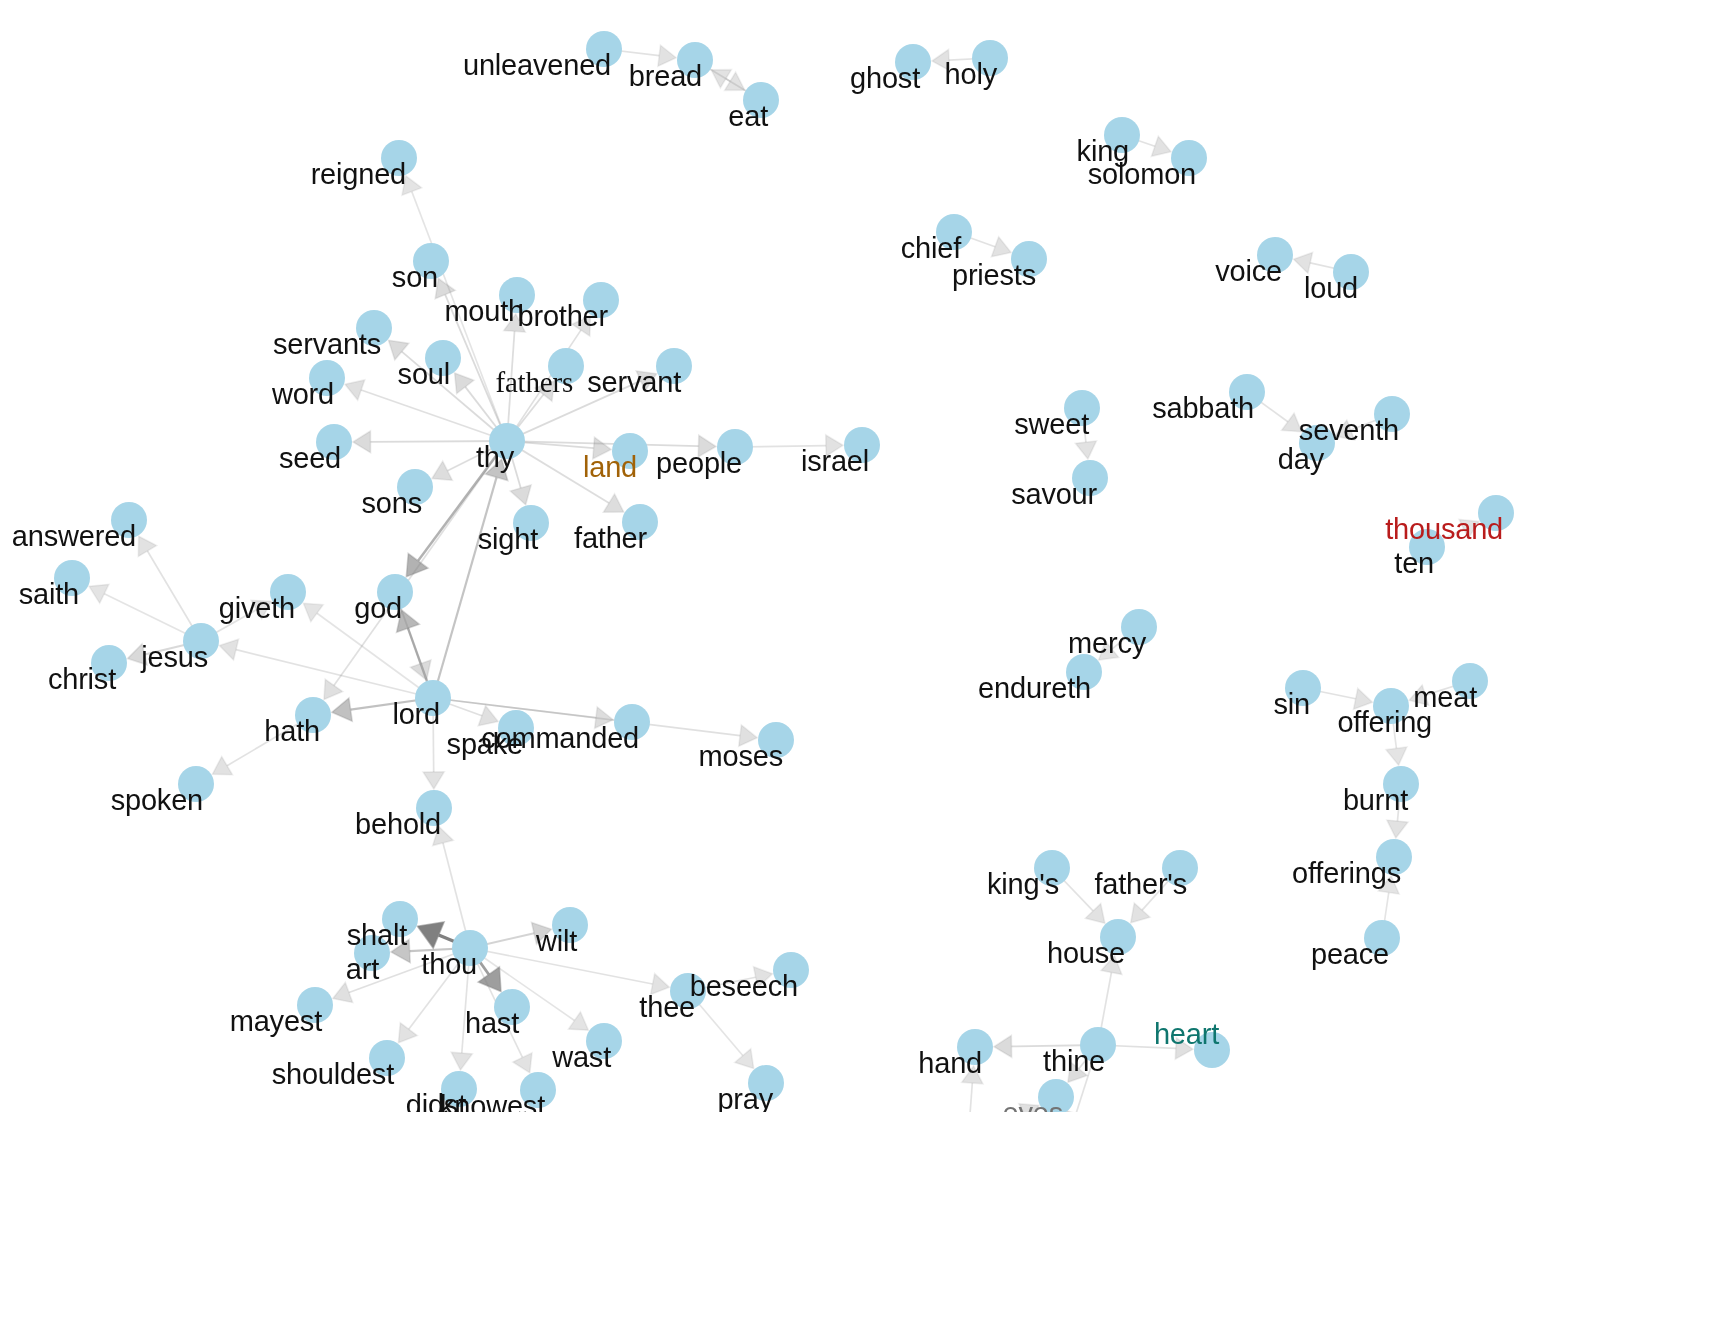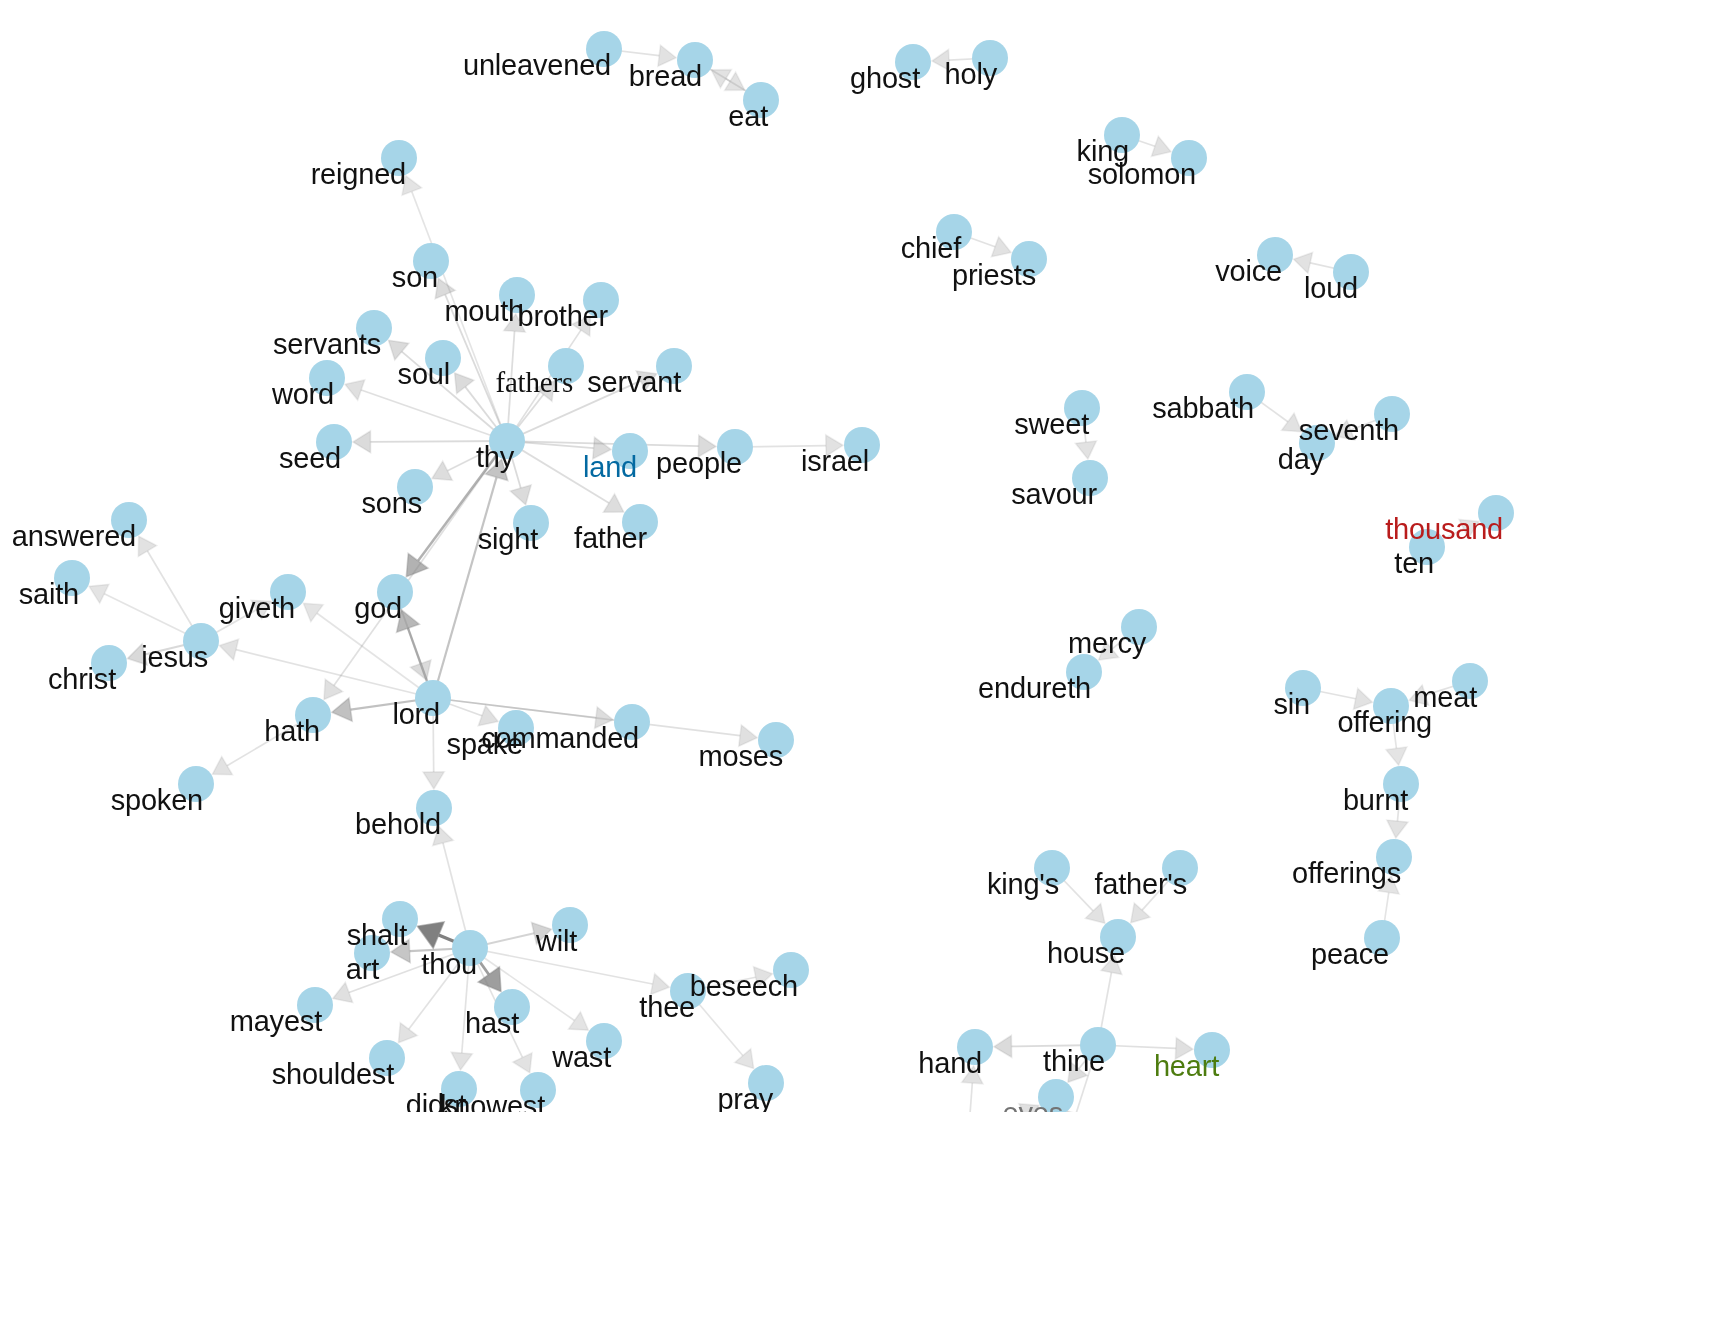"land" div.node-label { color: #0369a1 -> #a16207 }
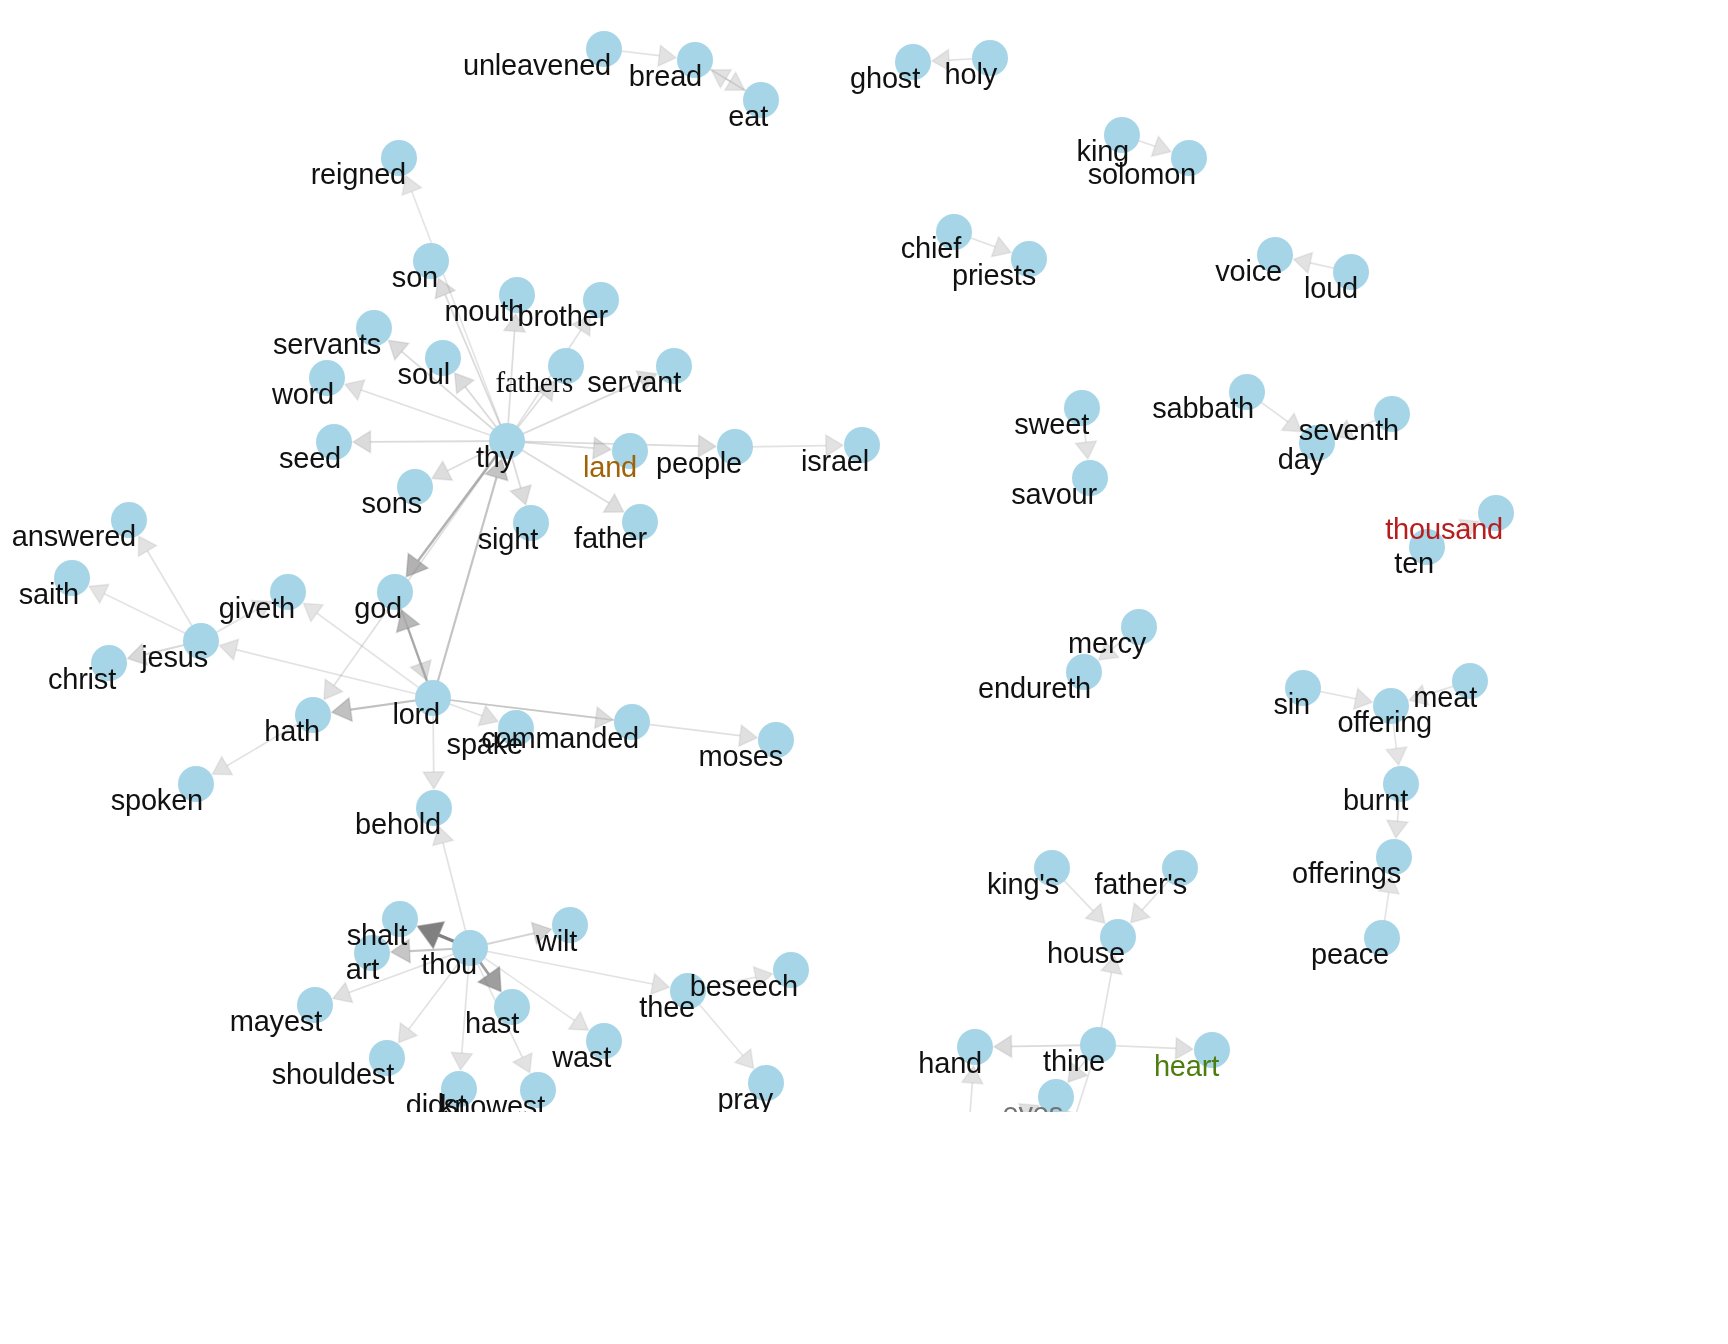"heart" div.node-label { color: #4d7c0f -> #0f766e; top: 1052px -> 1020px }
